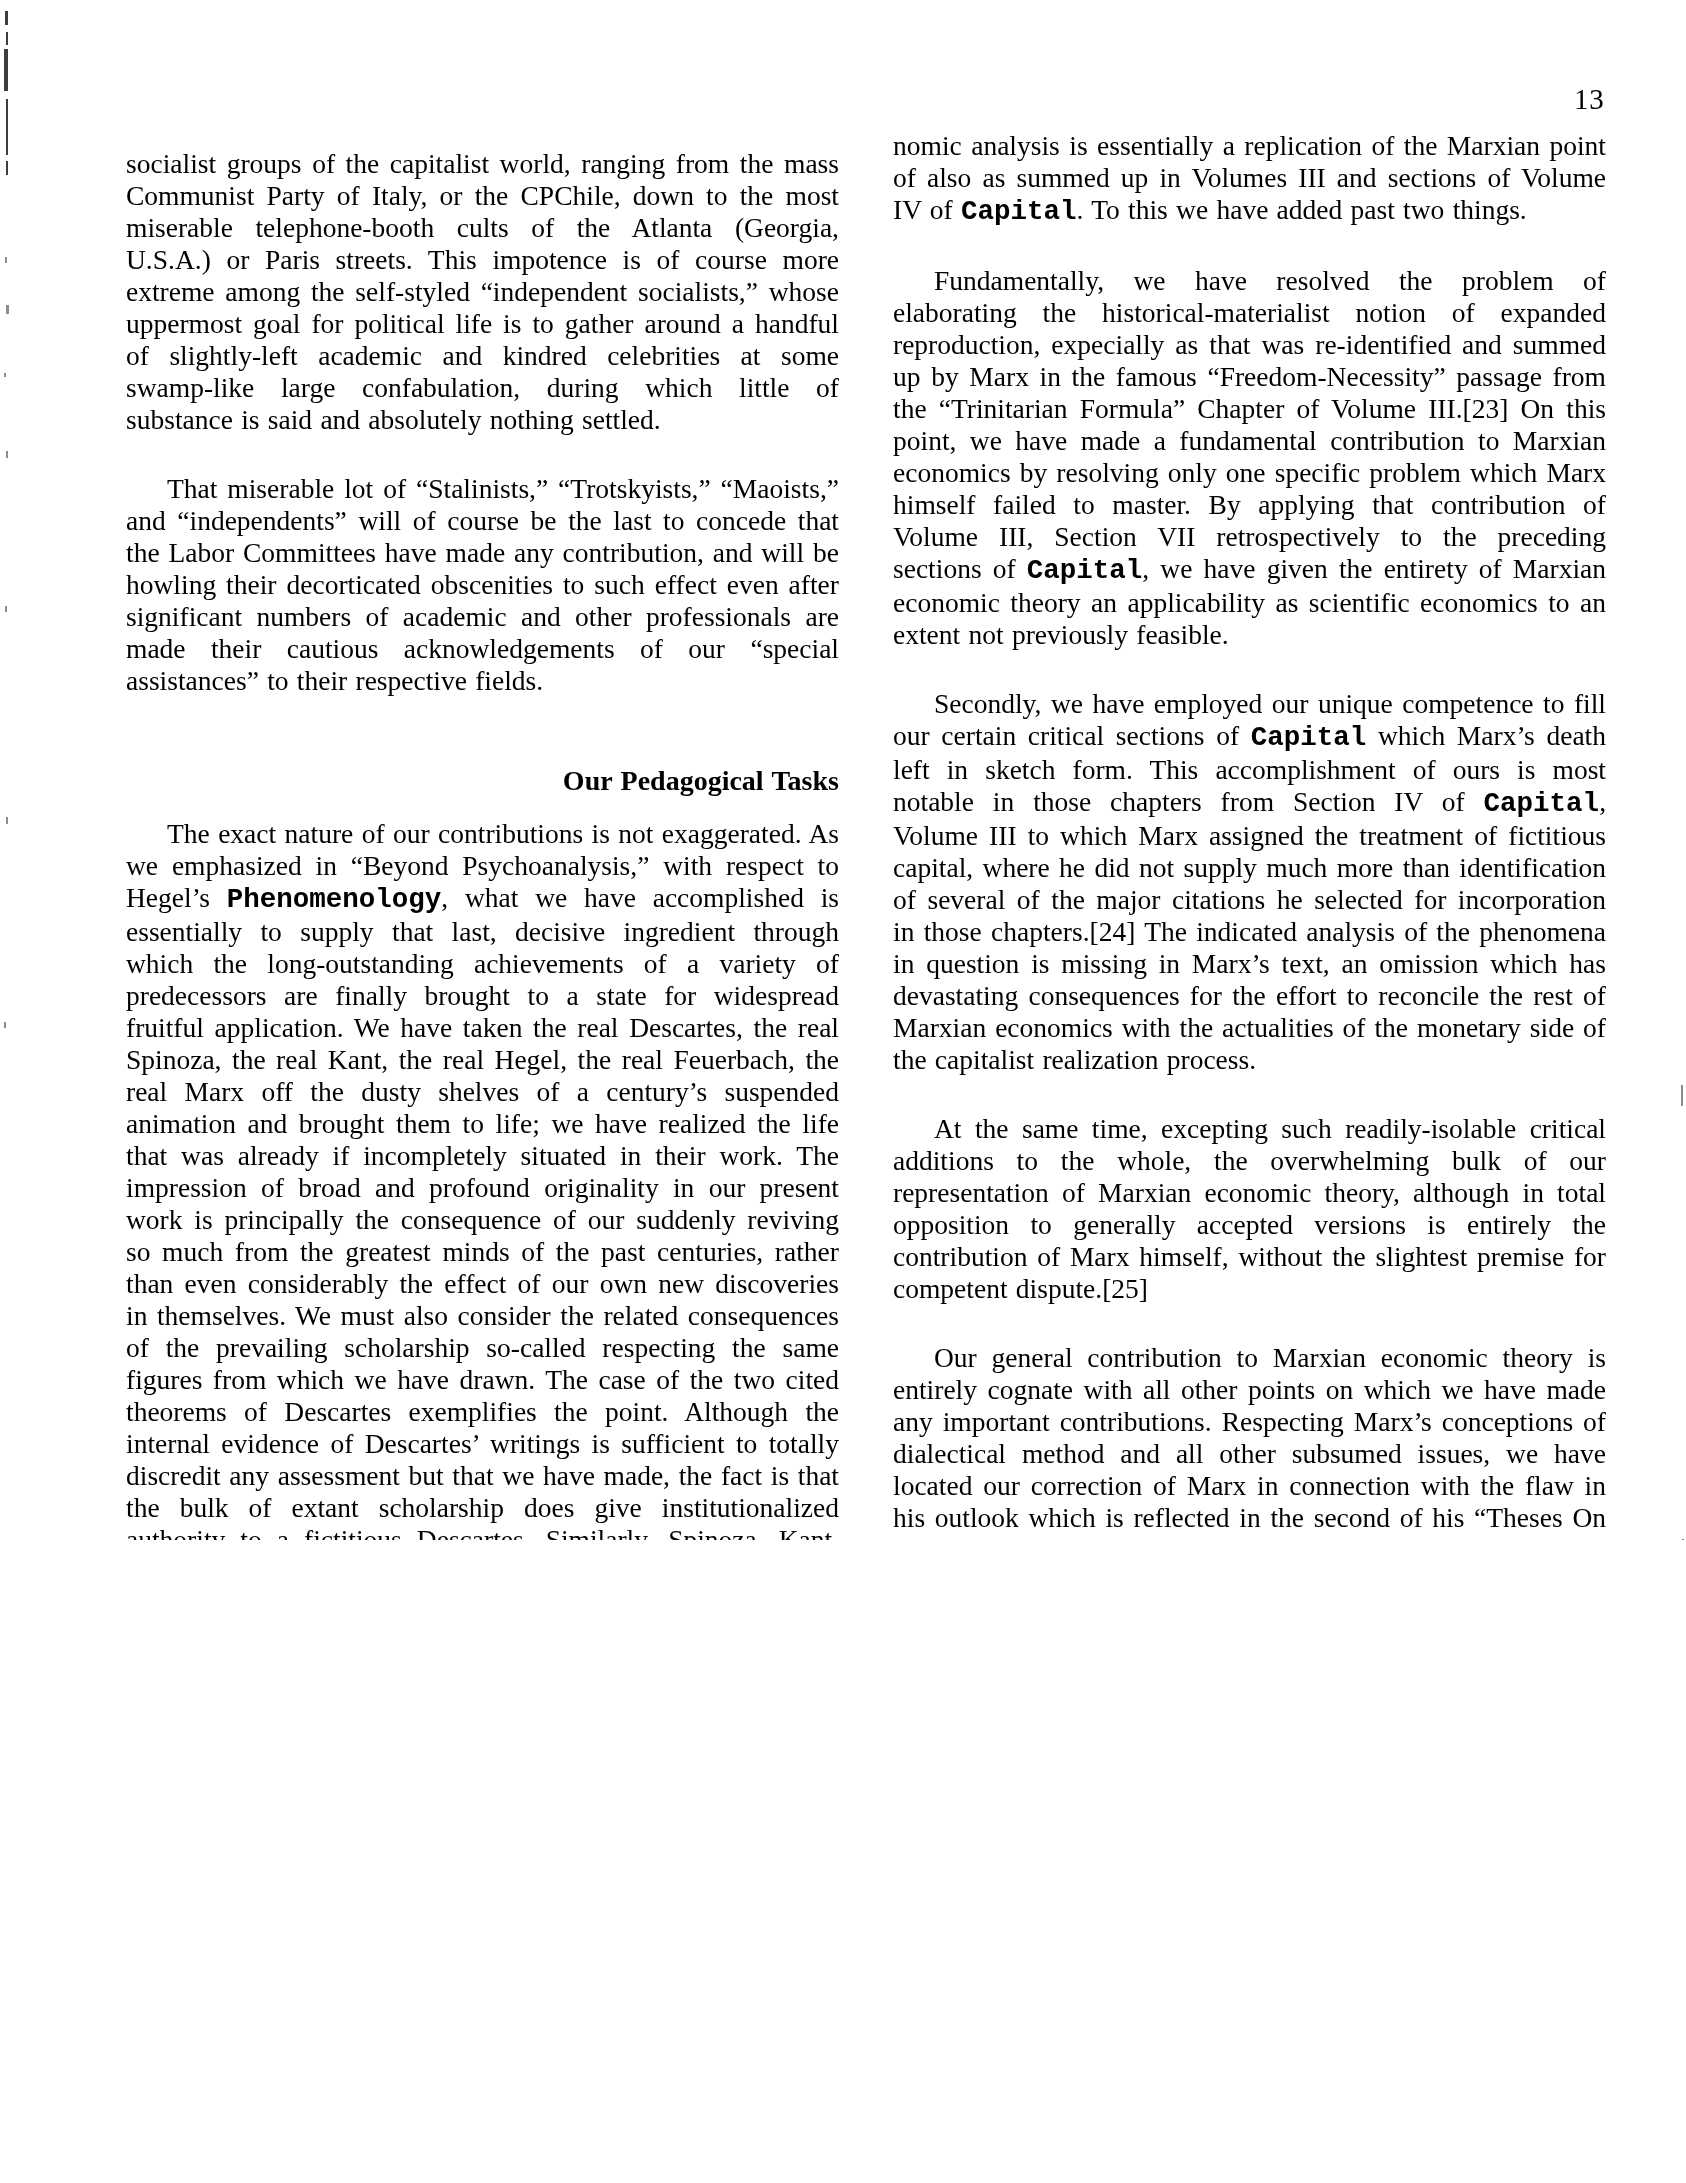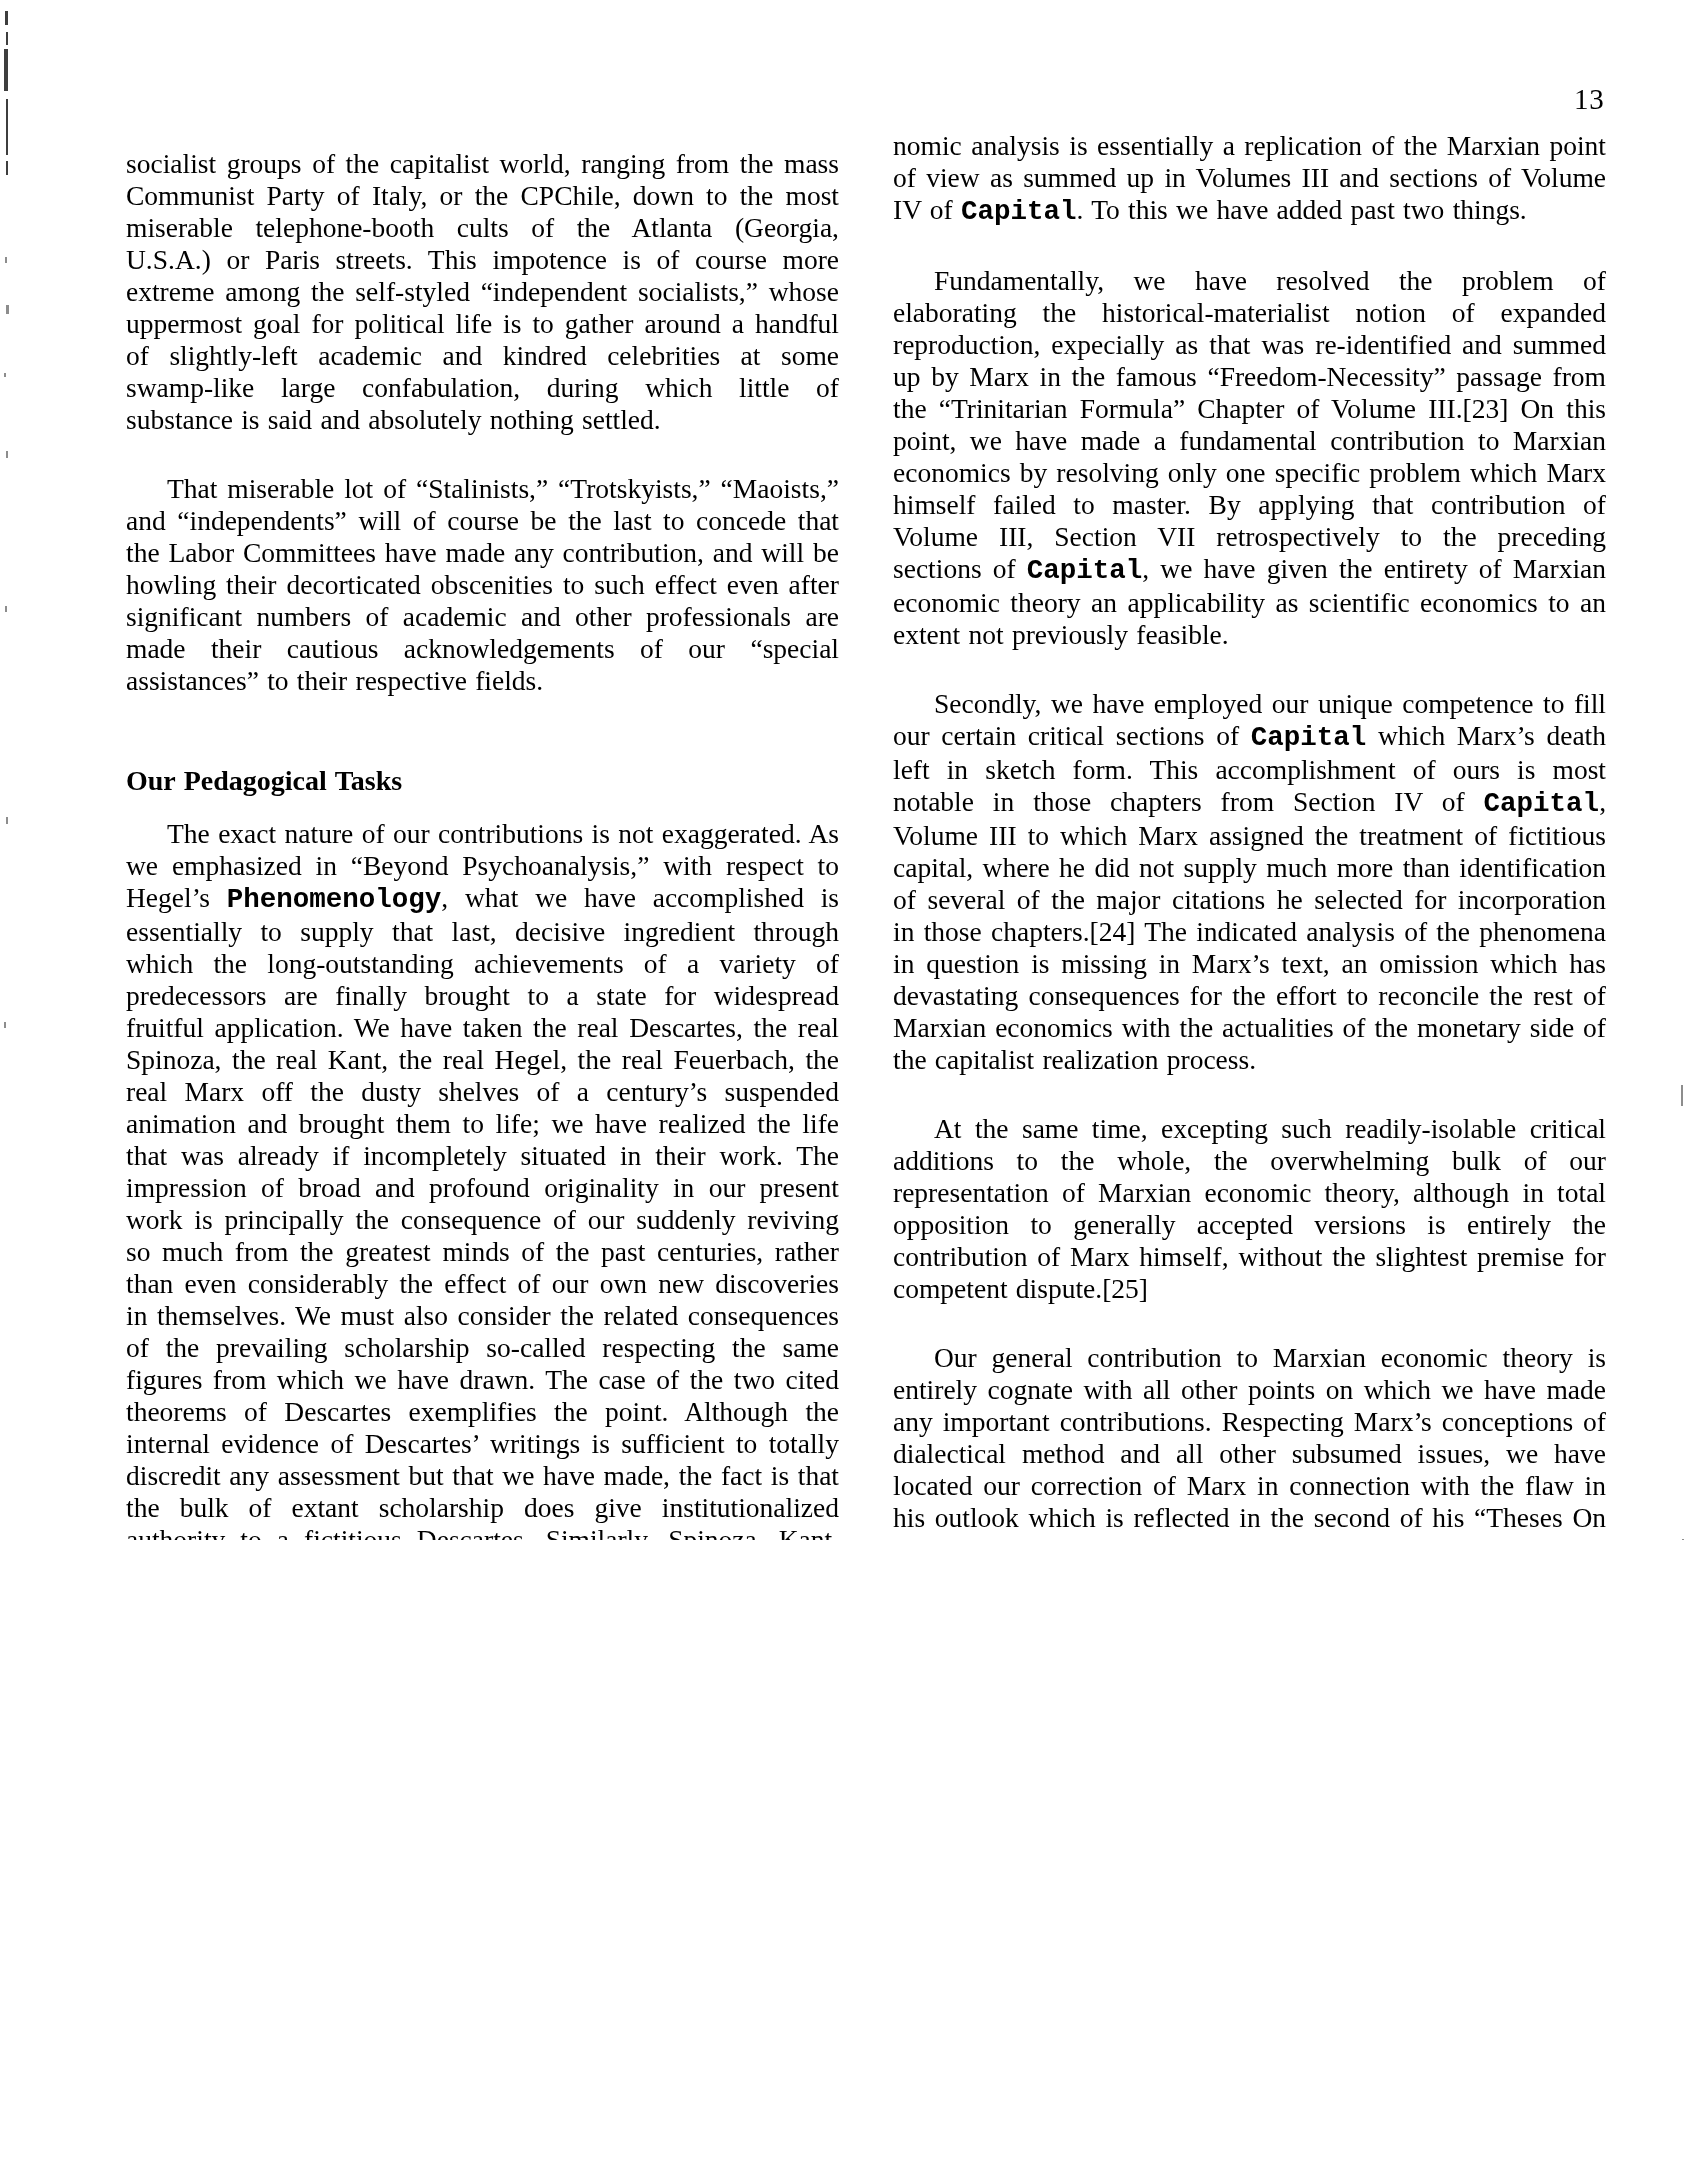"nomic analysis is essentially a" span { text: view -> also }
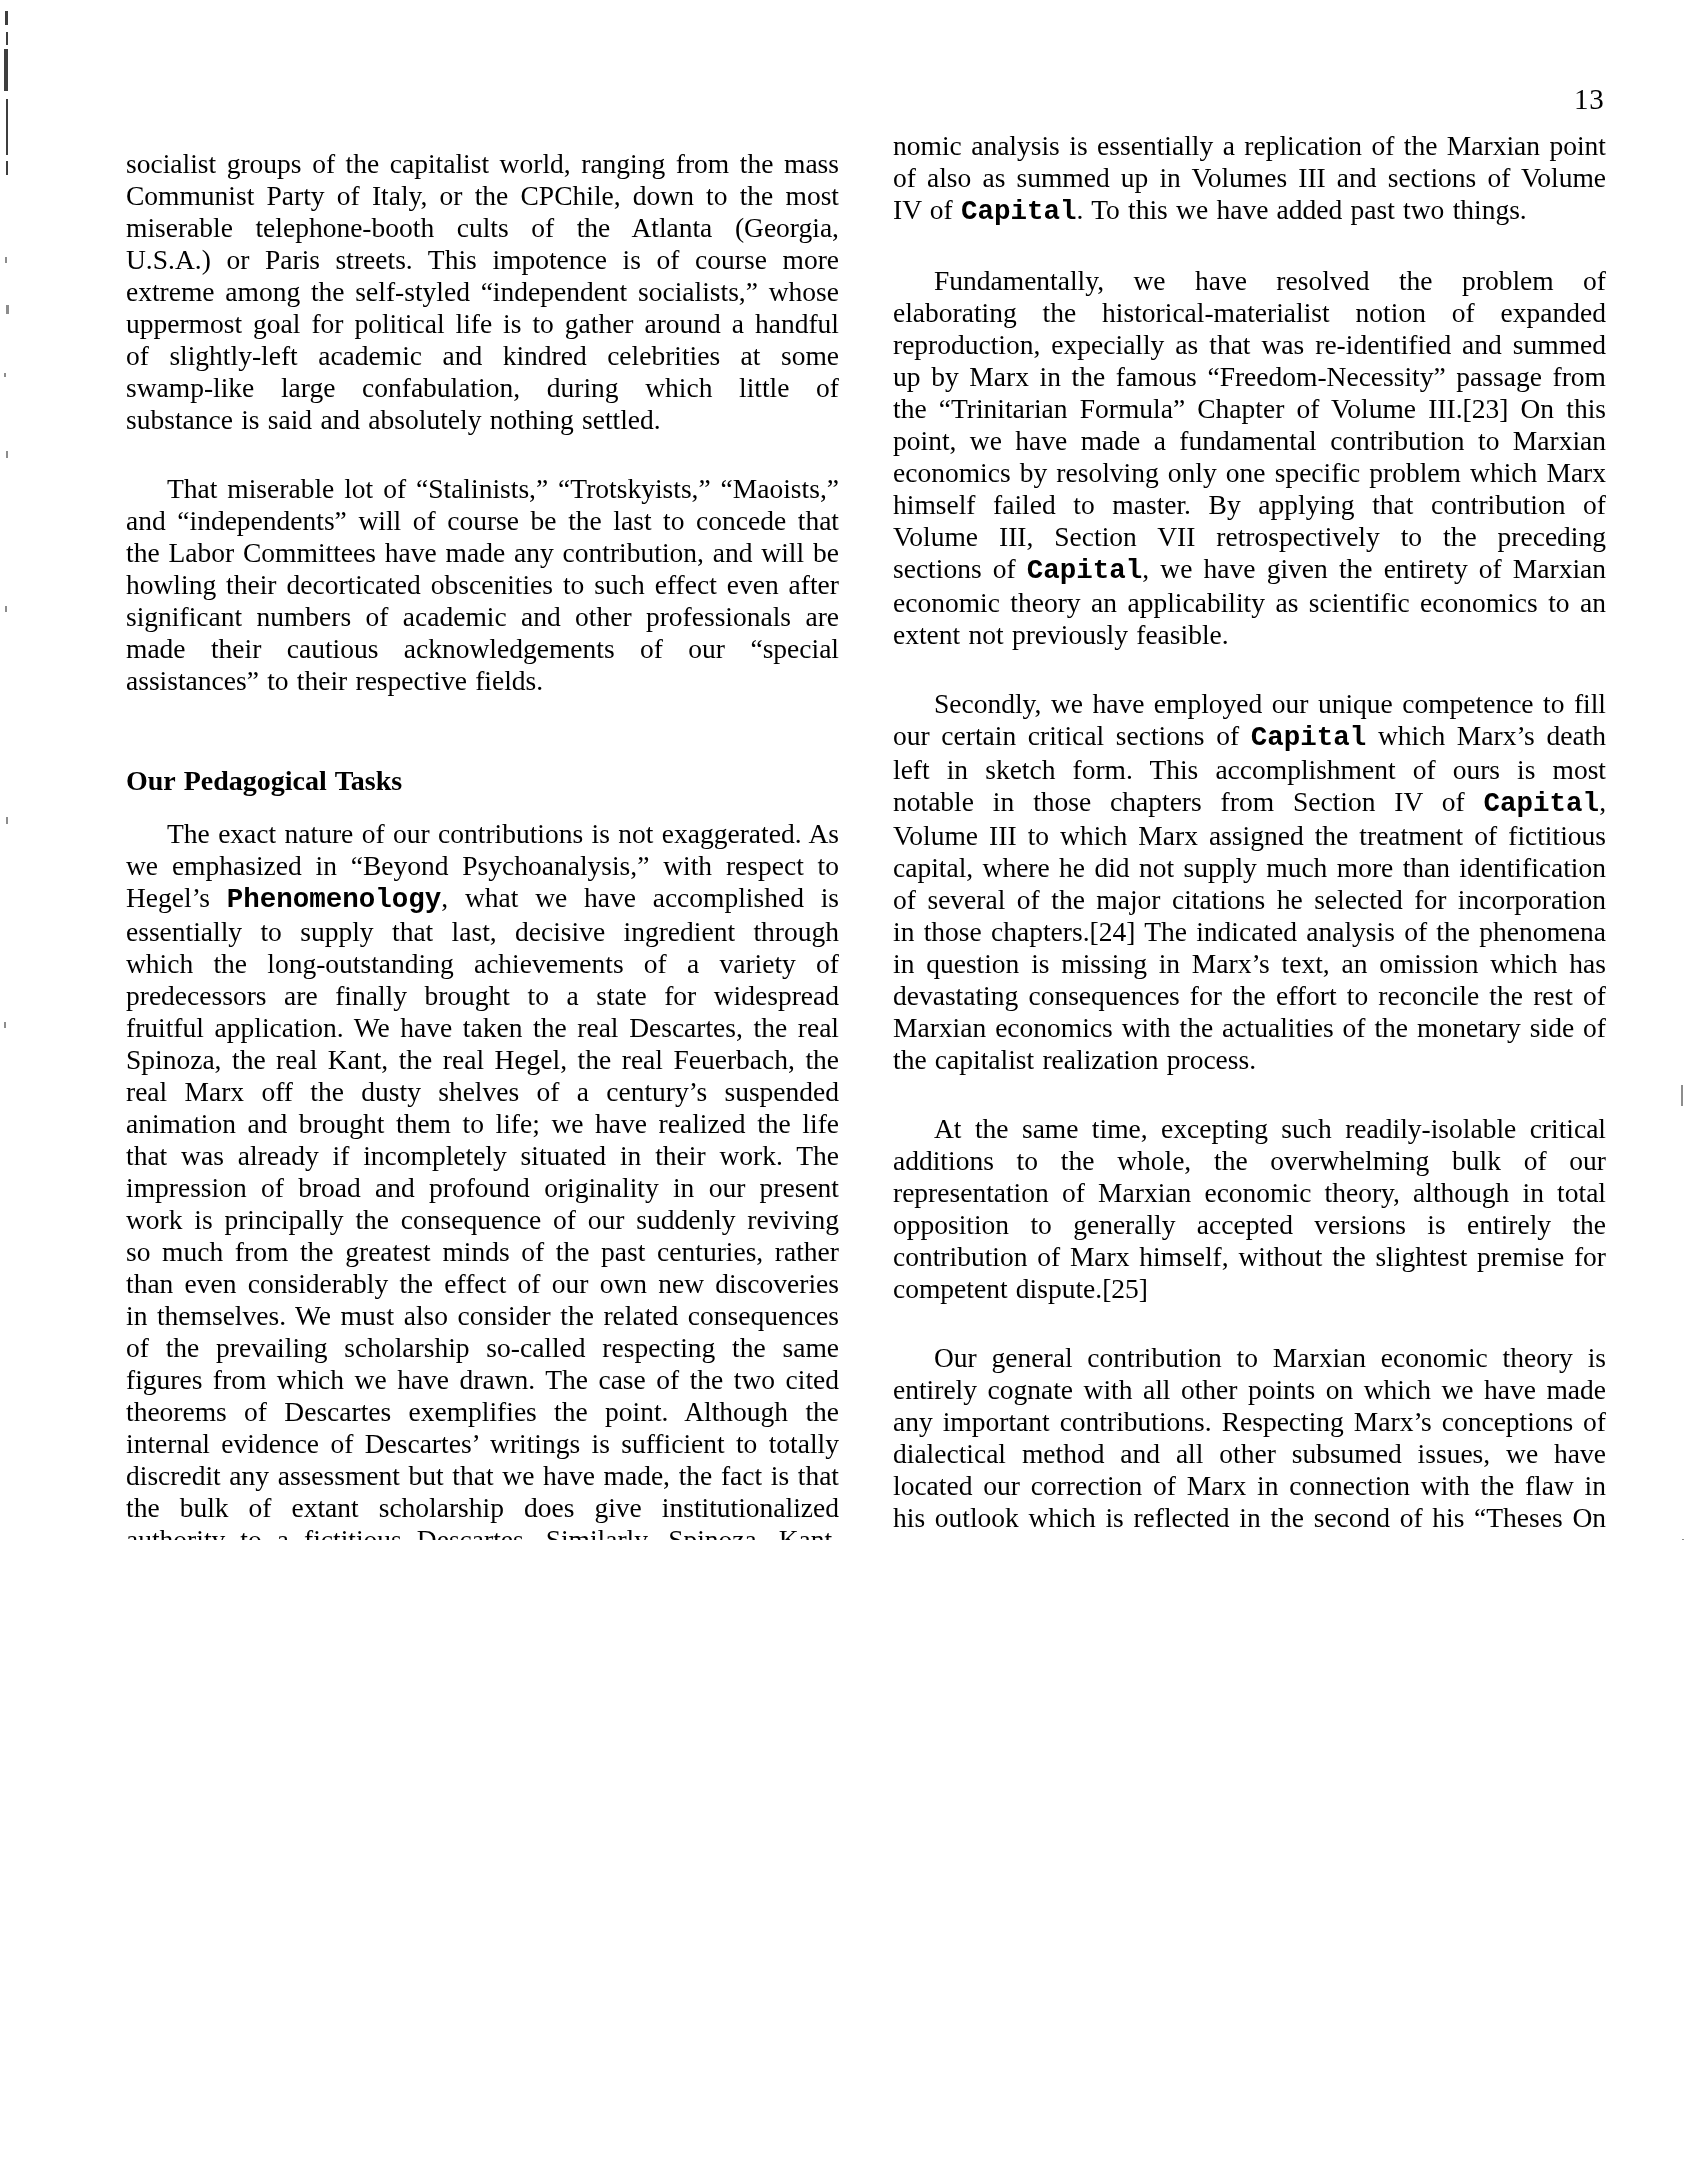"Our Pedagogical Tasks" .section-heading { text-align: left -> right }
